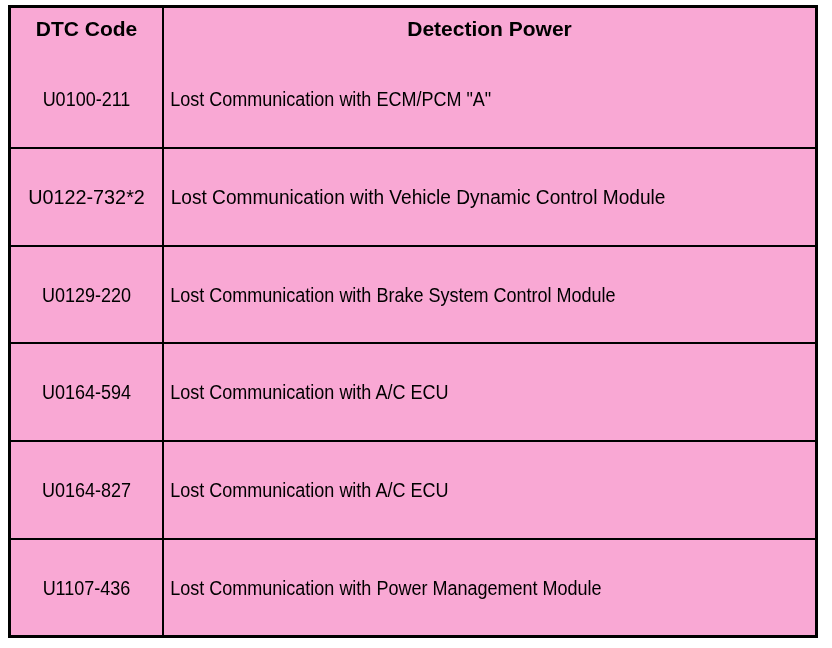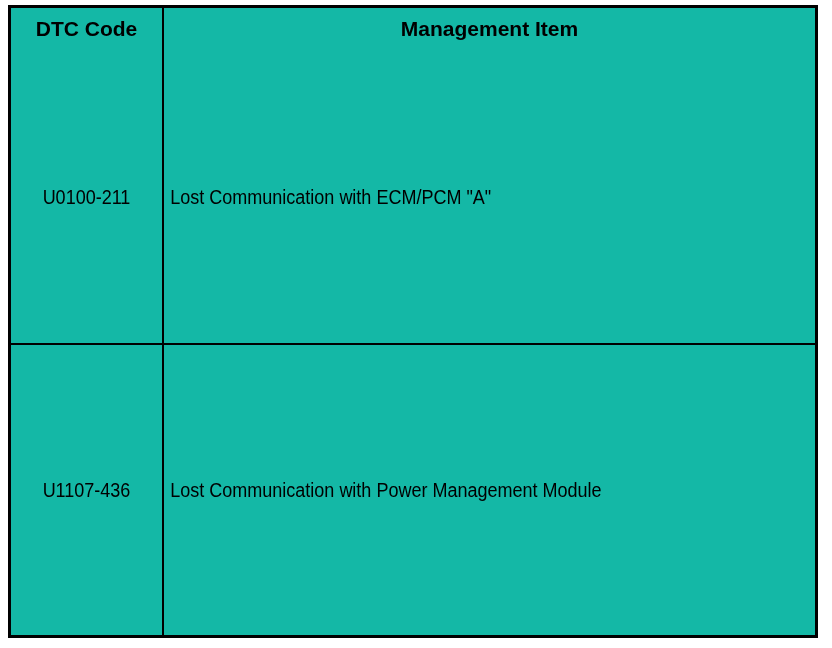"DTC Code" table.dtc-table th, table.dtc-table td { background: #14b8a6 -> #f9a8d4 }
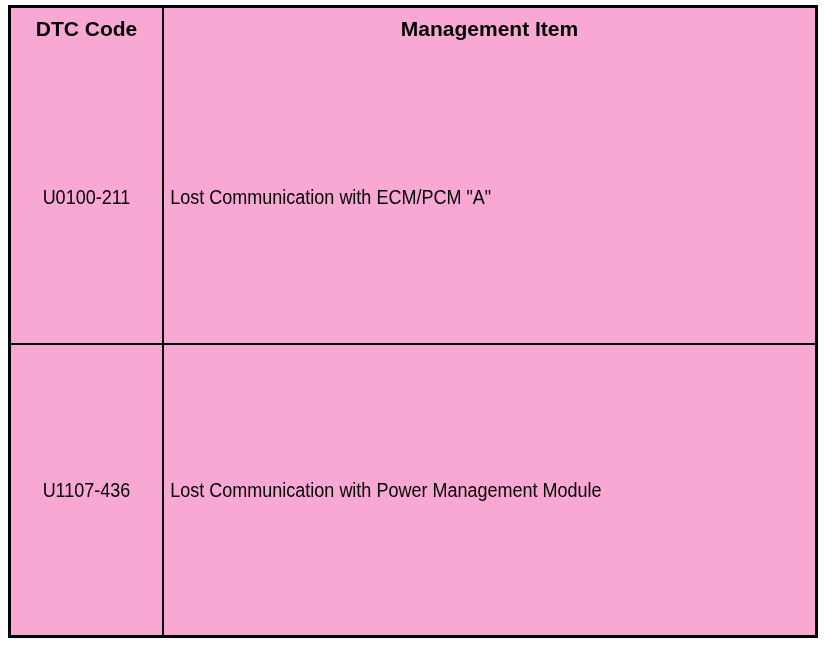"Management Item" span.hdr-item { text: Management Item -> Detection Power }
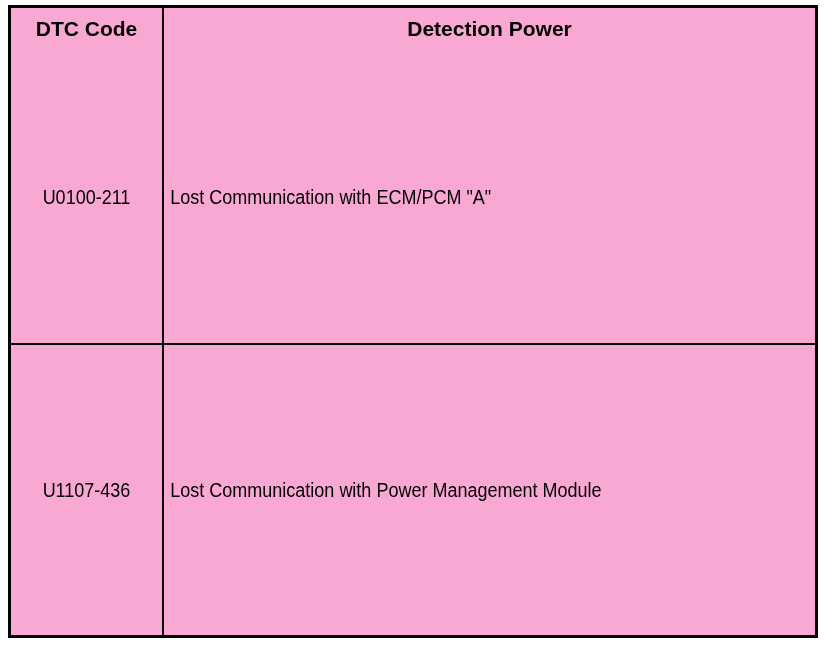"U0122-732*2" tr.data-row { html: none -> <tr> <td> <span>U0122-732*2</span> </td> <td> <span>Lost Communication with Vehicle Dynamic Control Module</span> </td> </tr> }
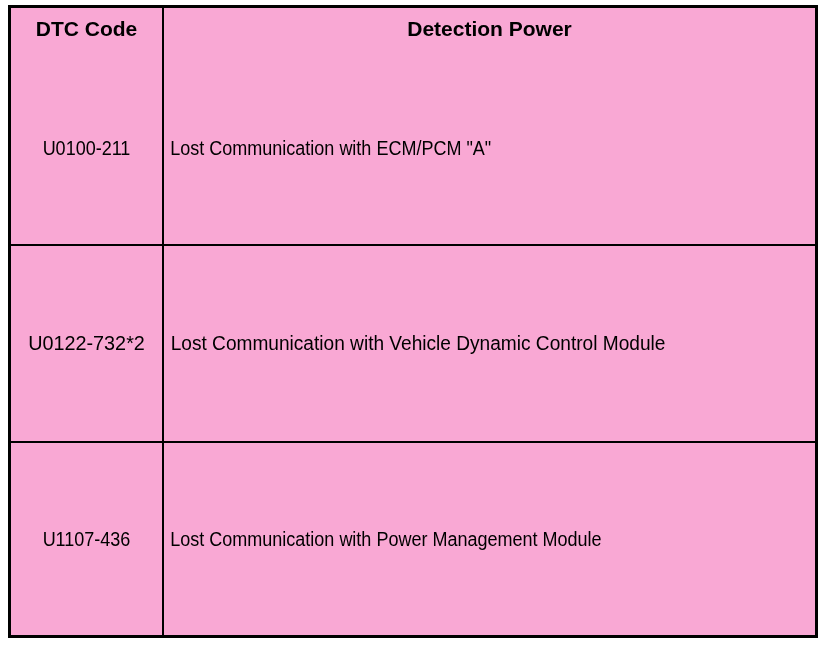"U0129-220" tr.data-row { html: none -> <tr> <td> <span>U0129-220</span> </td> <td> <span>Lost Communication with Brake System Control Module</span> </td> </tr> }
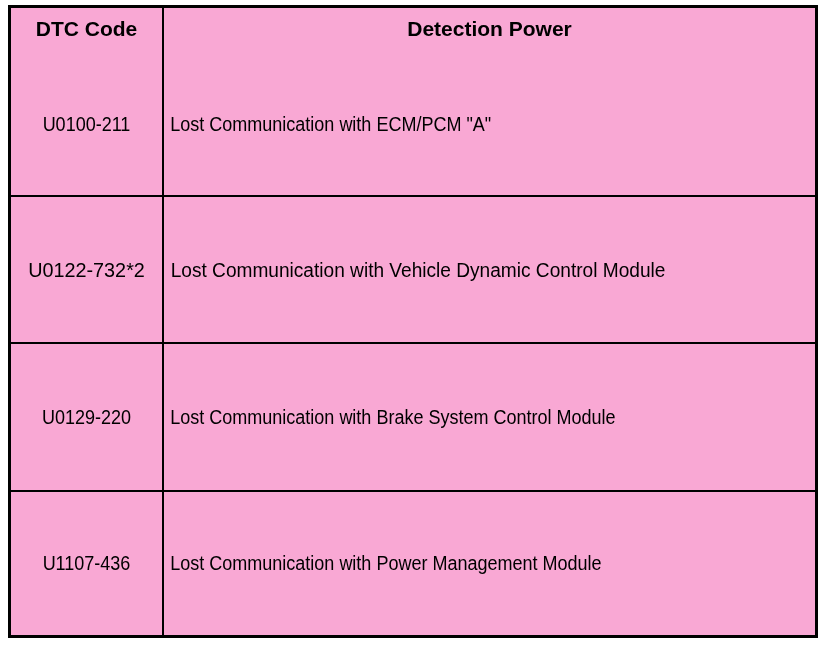"U0164-594" tr.data-row { html: none -> <tr> <td> <span>U0164-594</span> </td> <td> <span>Lost Communication with A/C ECU</span> </td> </tr> }
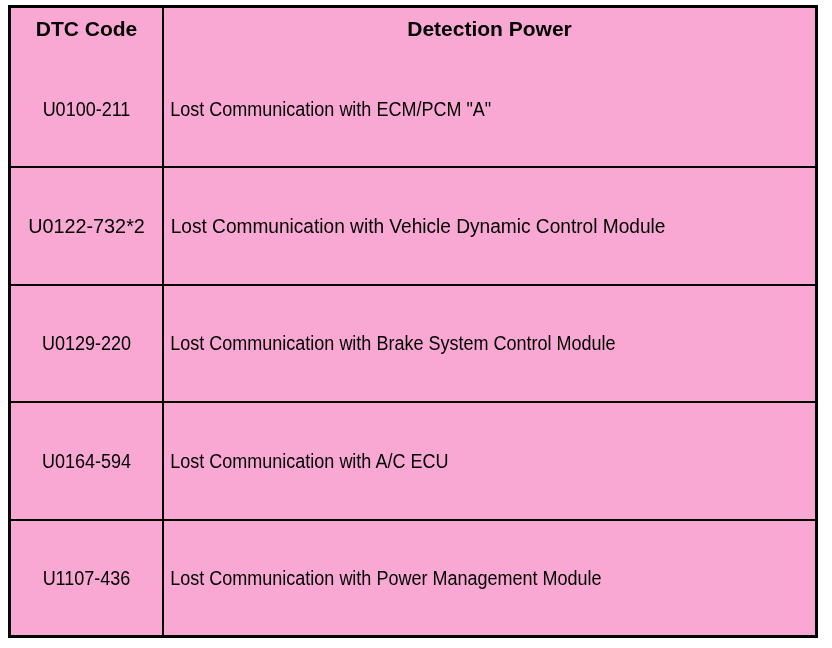"U0164-827" tr.data-row { html: none -> <tr> <td> <span>U0164-827</span> </td> <td> <span>Lost Communication with A/C ECU</span> </td> </tr> }
